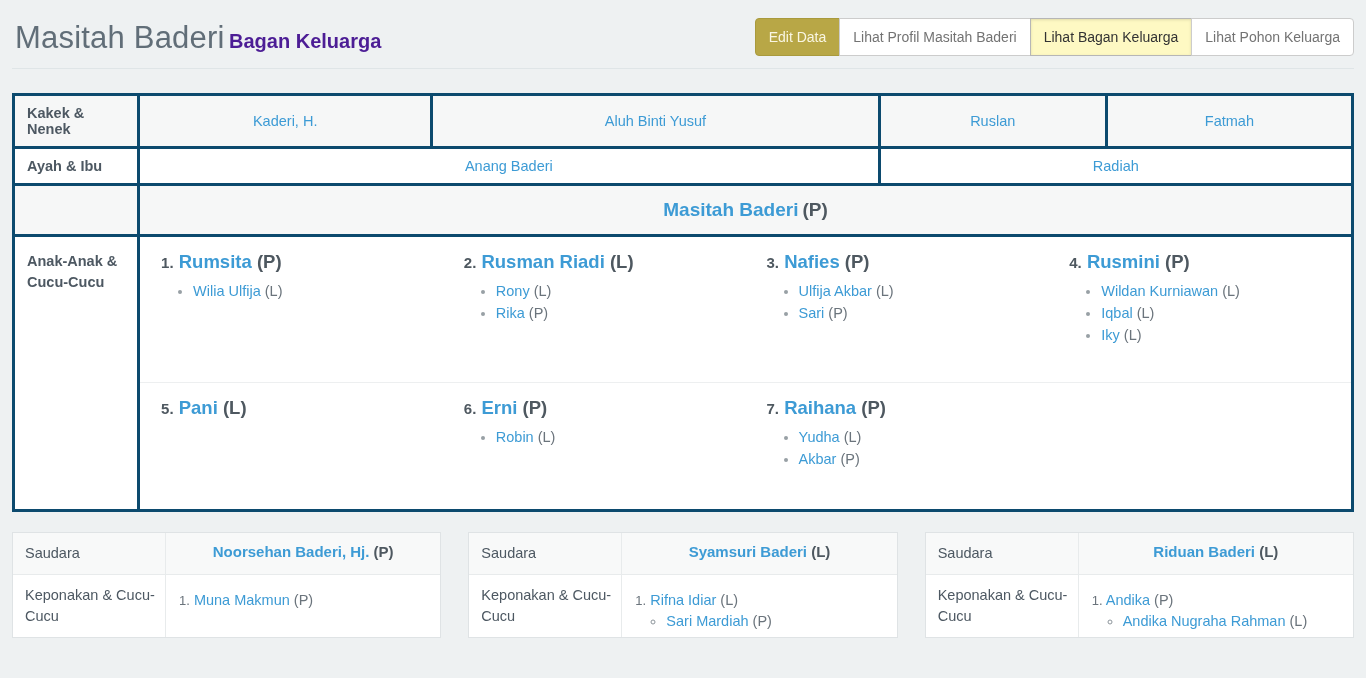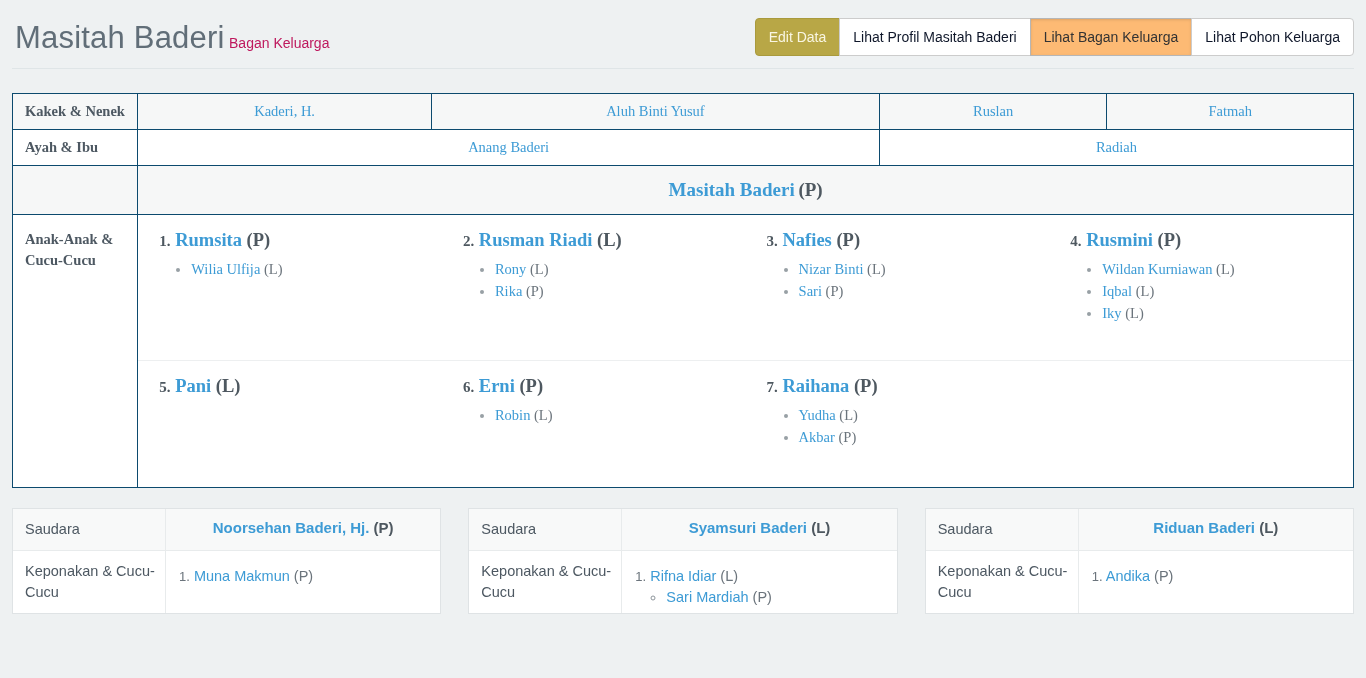"Bagan Keluarga" .page-subtitle { color: #be185d -> #4c1d95; font-size: 14px -> 20px; font-weight: 400 -> 700 }
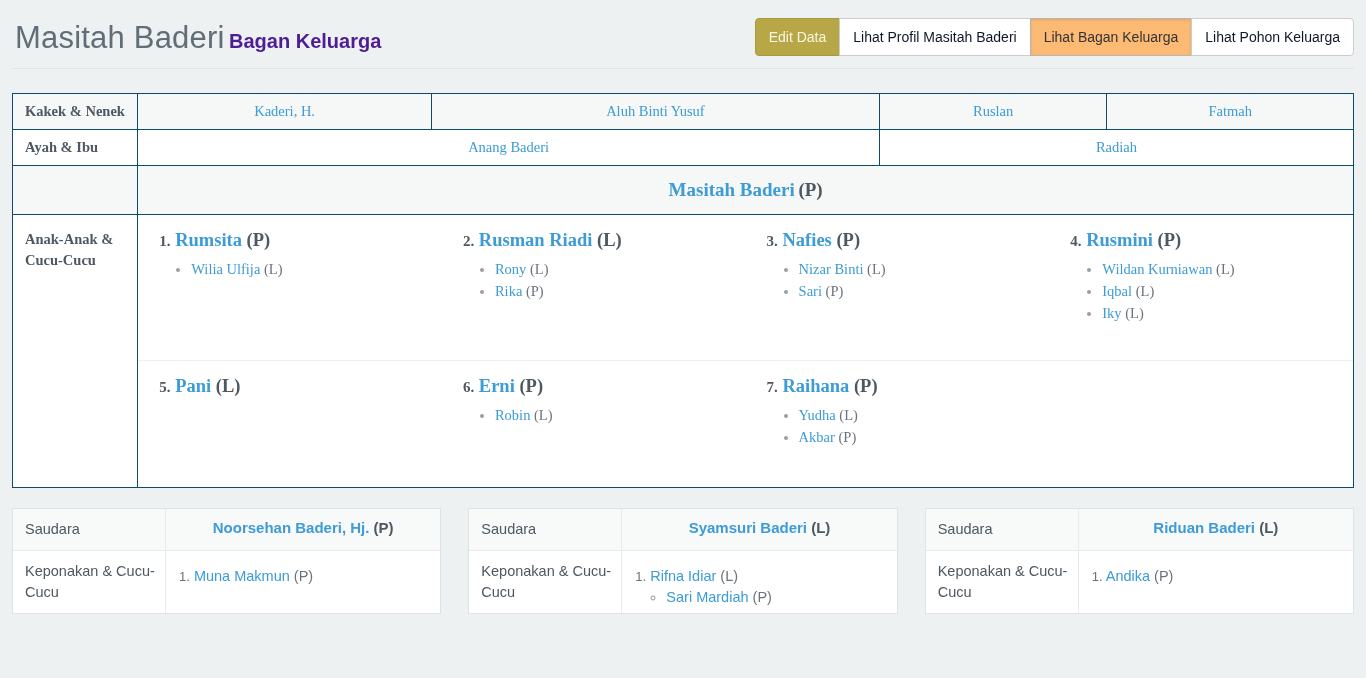"Lihat Profil Masitah Baderi" .btn { color: #0f172a -> #737373 }
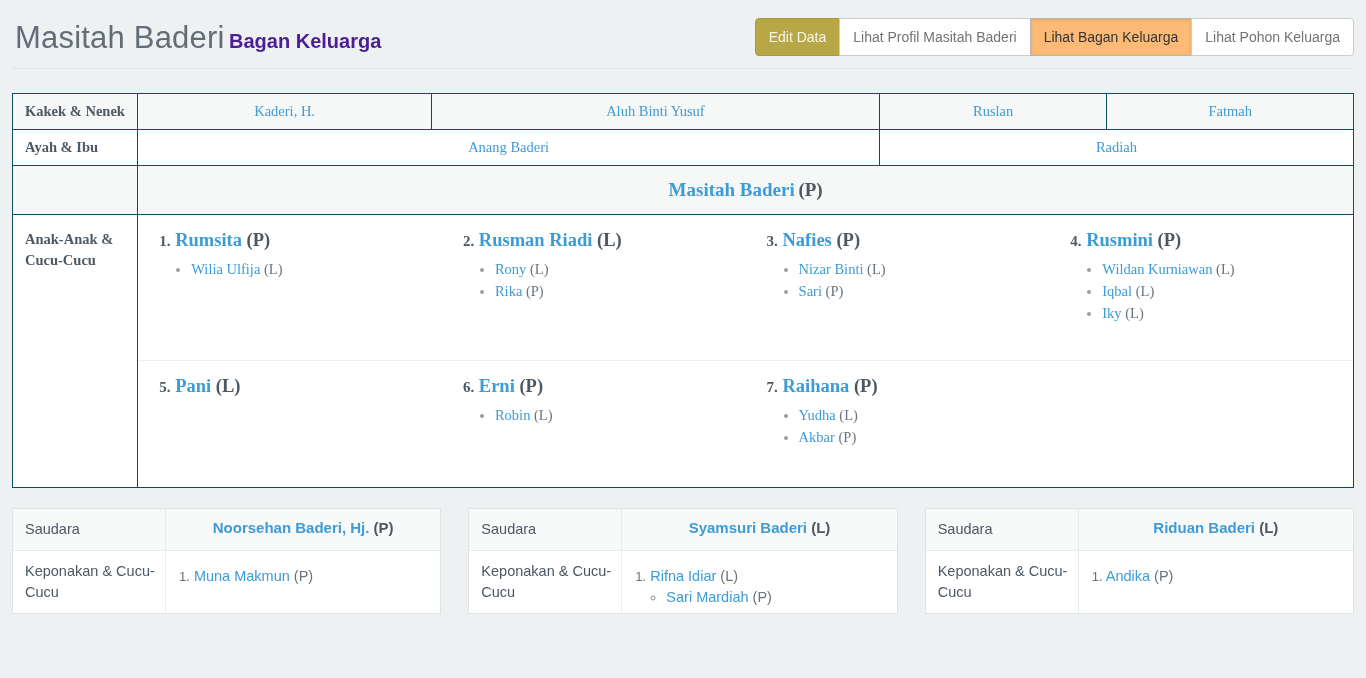"Lihat Bagan Keluarga" .btn-active { background: #fdba74 -> #fef9c3 }
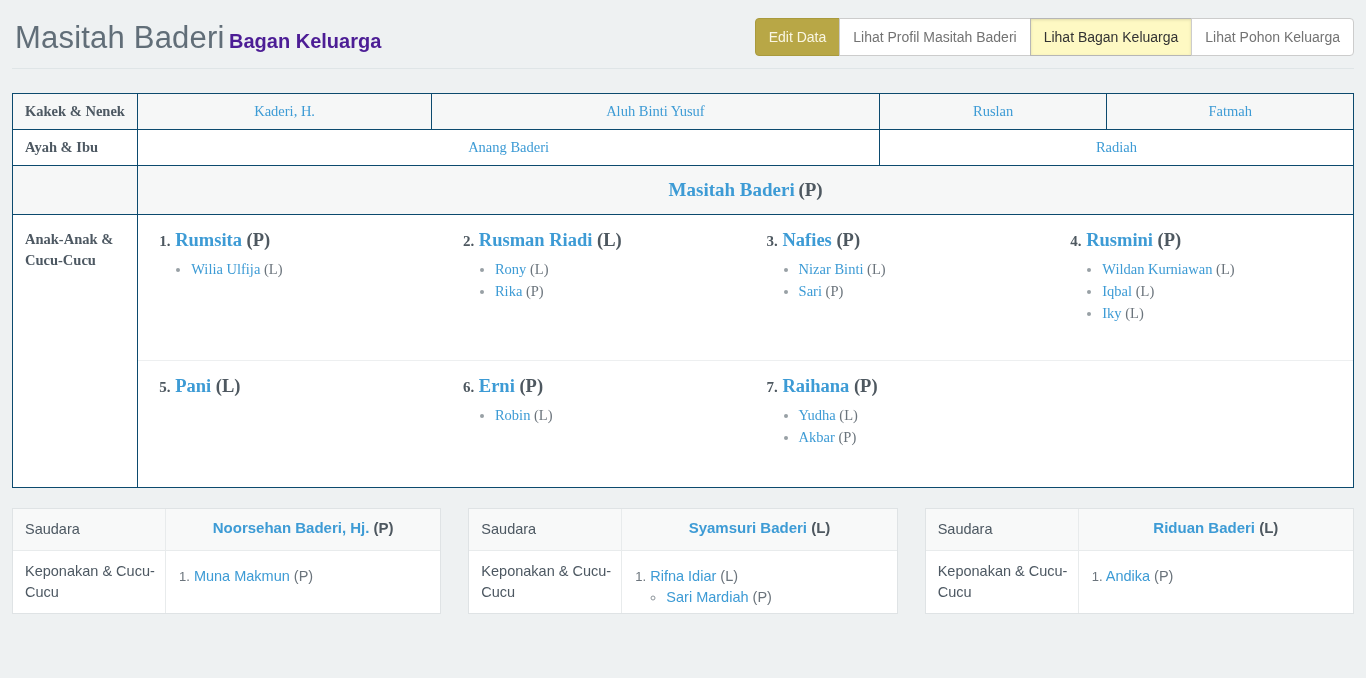"Kakek & Nenek" table.chart th, table.chart td { border: 1px solid #0c4a6e -> 3px solid #0c4a6e; font-family: Liberation Serif, serif -> none }
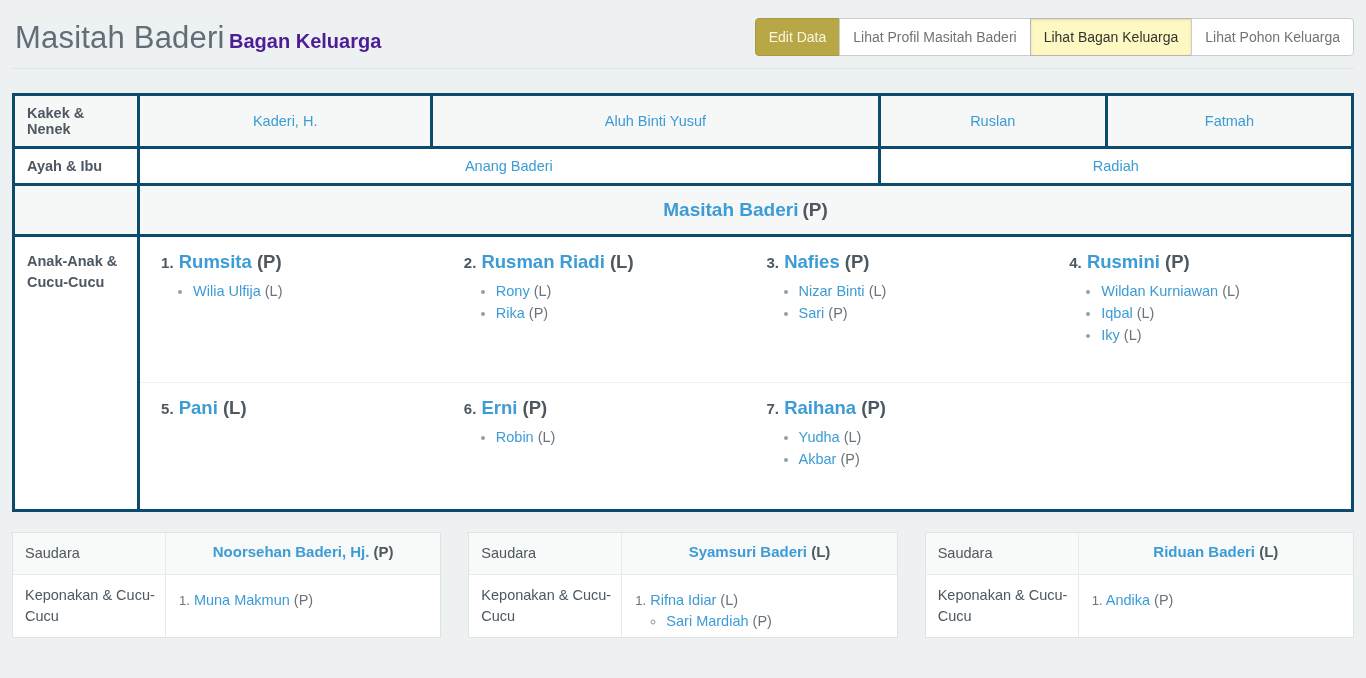"Nizar Binti" a { text: Nizar Binti -> Ulfija Akbar }
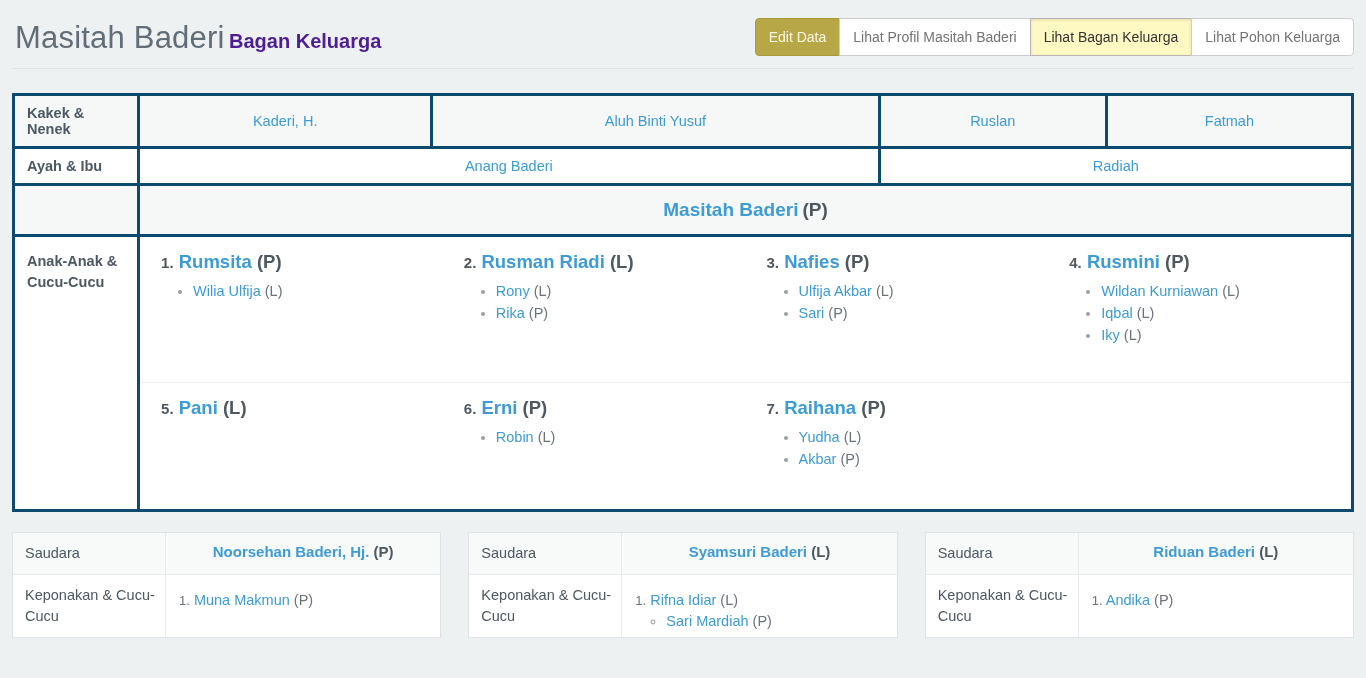"Andika Nugraha Rahman (L)" ul.nephew-kids { html: none -> <ul> <li><a>Andika Nugraha Rahman</a> <span>(L)</span></li> </ul> }
